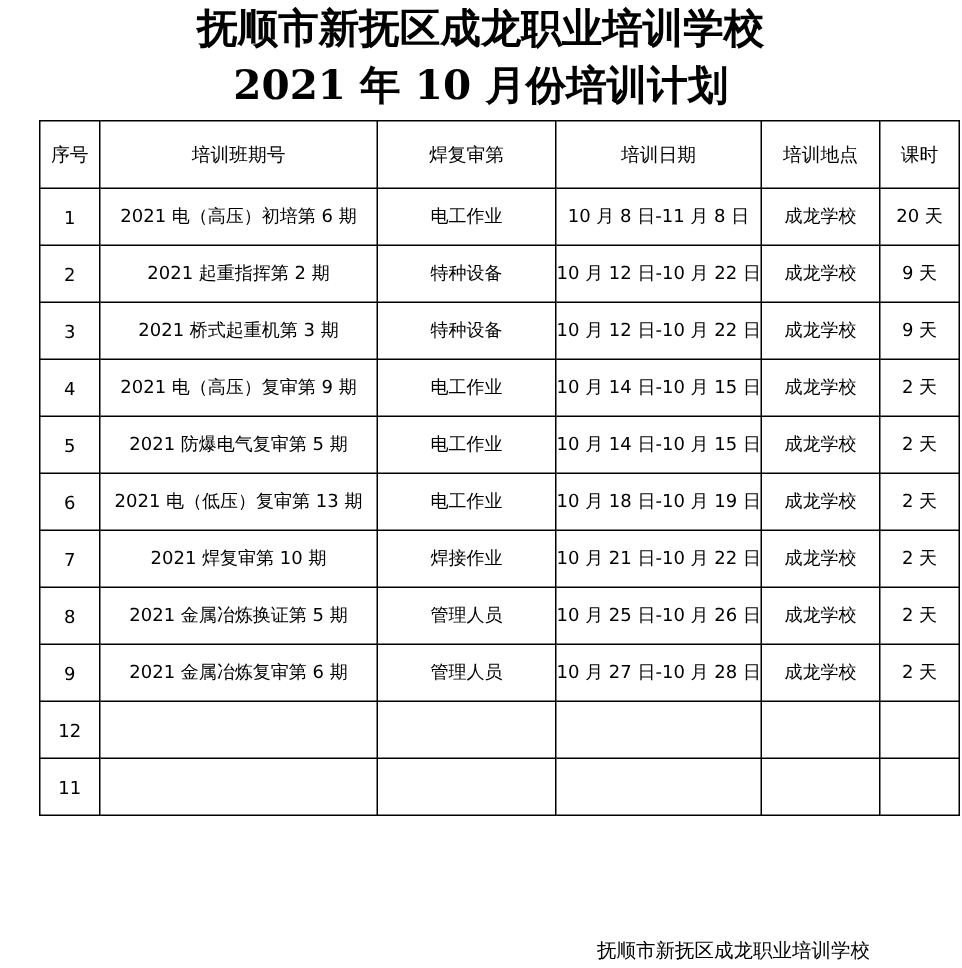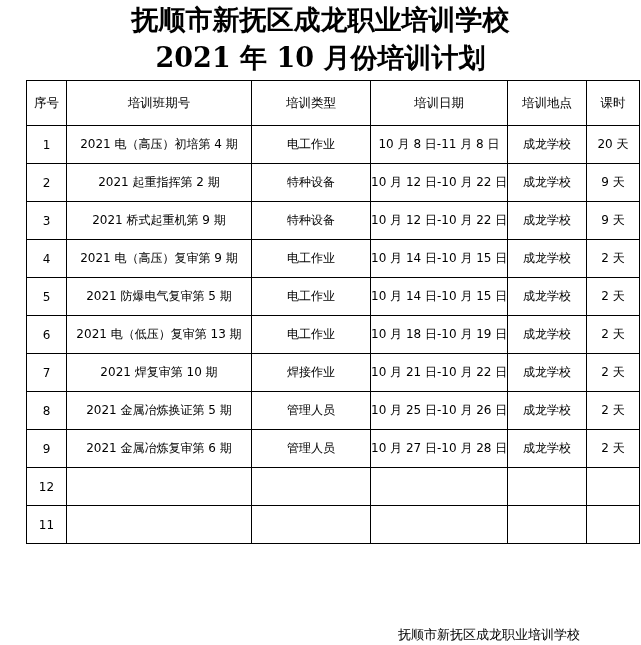"培训类型" th { text: 培训类型 -> 焊复审第 }
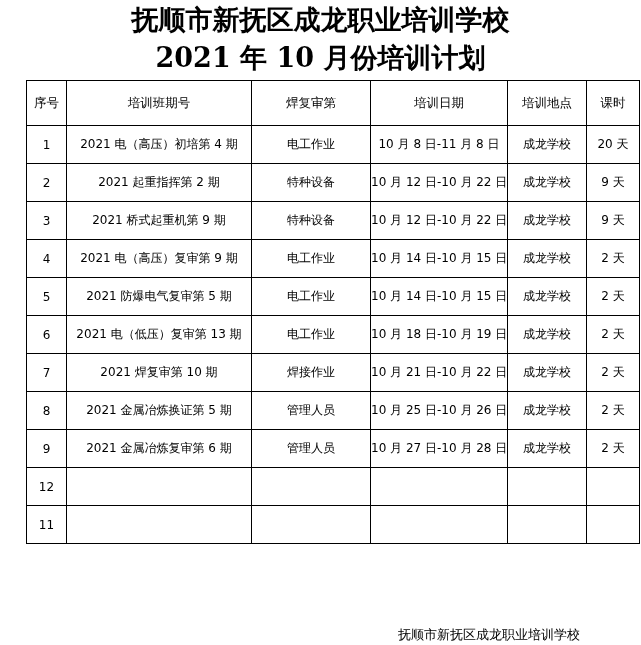"2021 电（高压）初培第 4 期" td { text: 4 -> 6 }
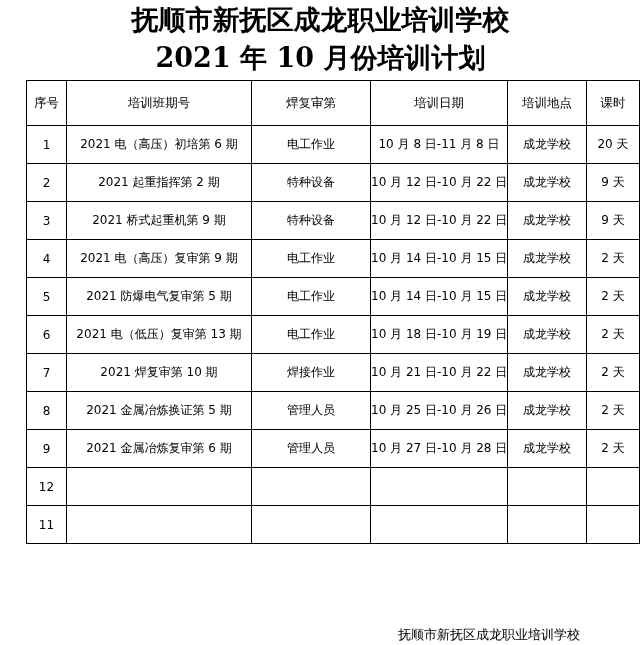"2021 桥式起重机第 9 期" td { text: 9 -> 3 }
